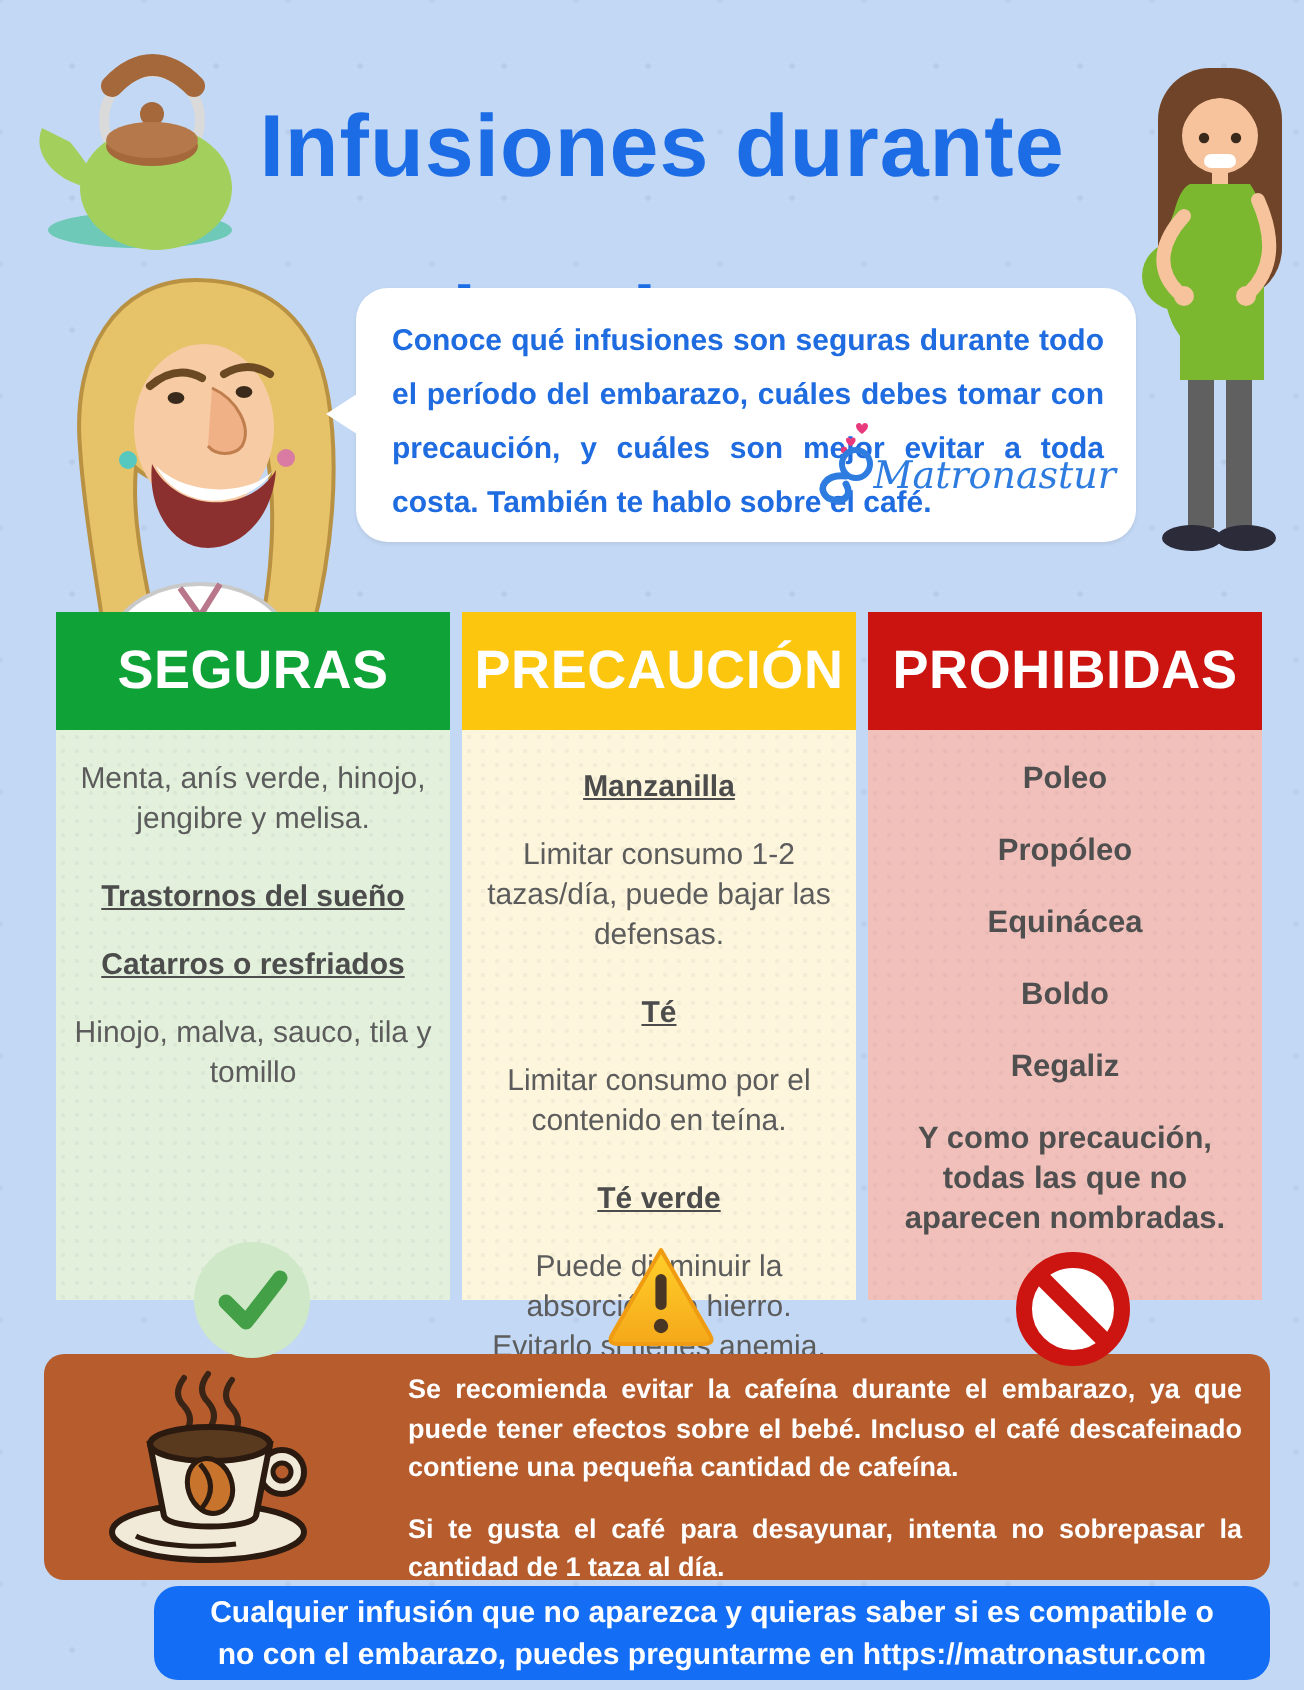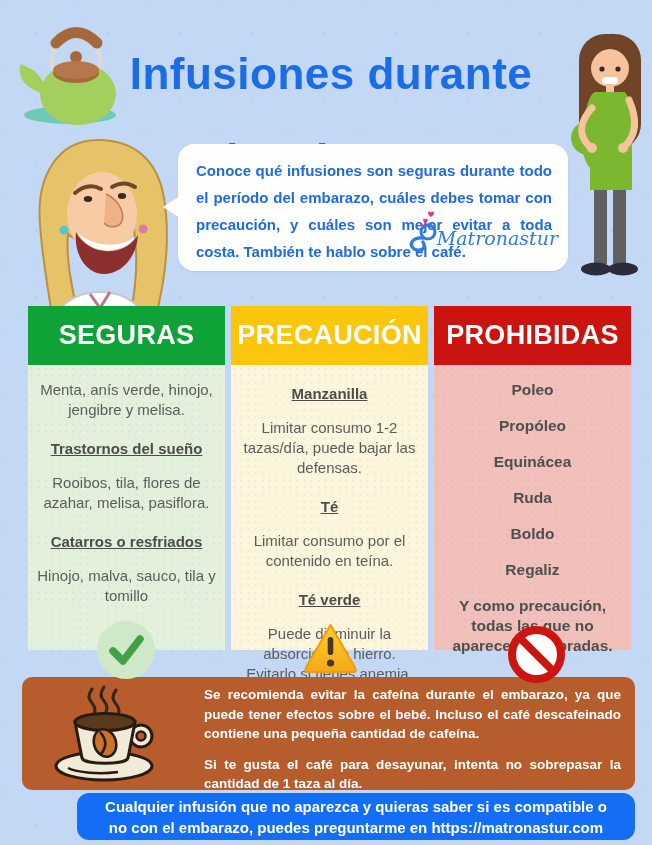"Rooibos, tila, flores de azahar," div.sec-text { html: <div>Rooibos, tila, flores de azahar, melisa, pasiflora.</div> -> none }
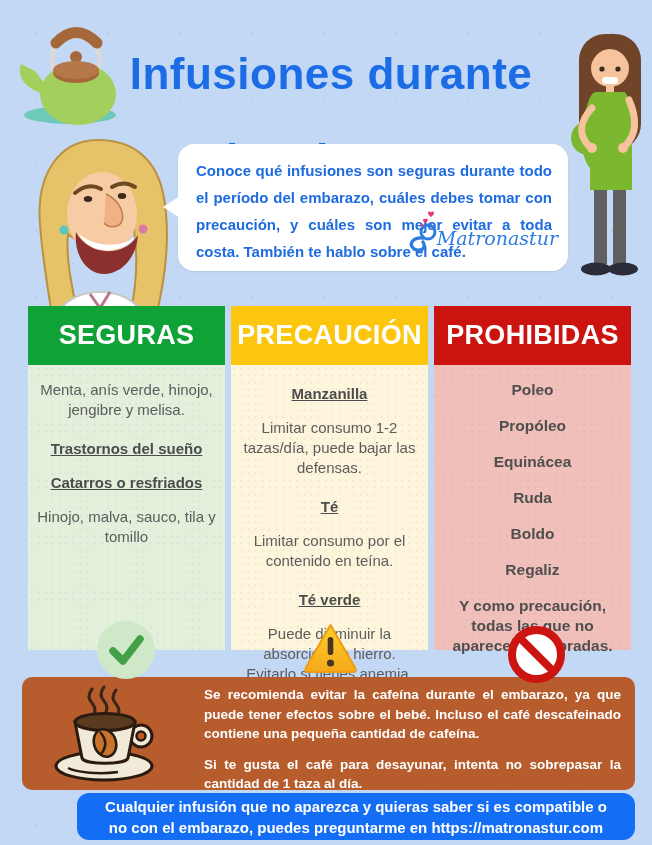"Ruda" div.ban-item { html: <div>Ruda</div> -> none }
